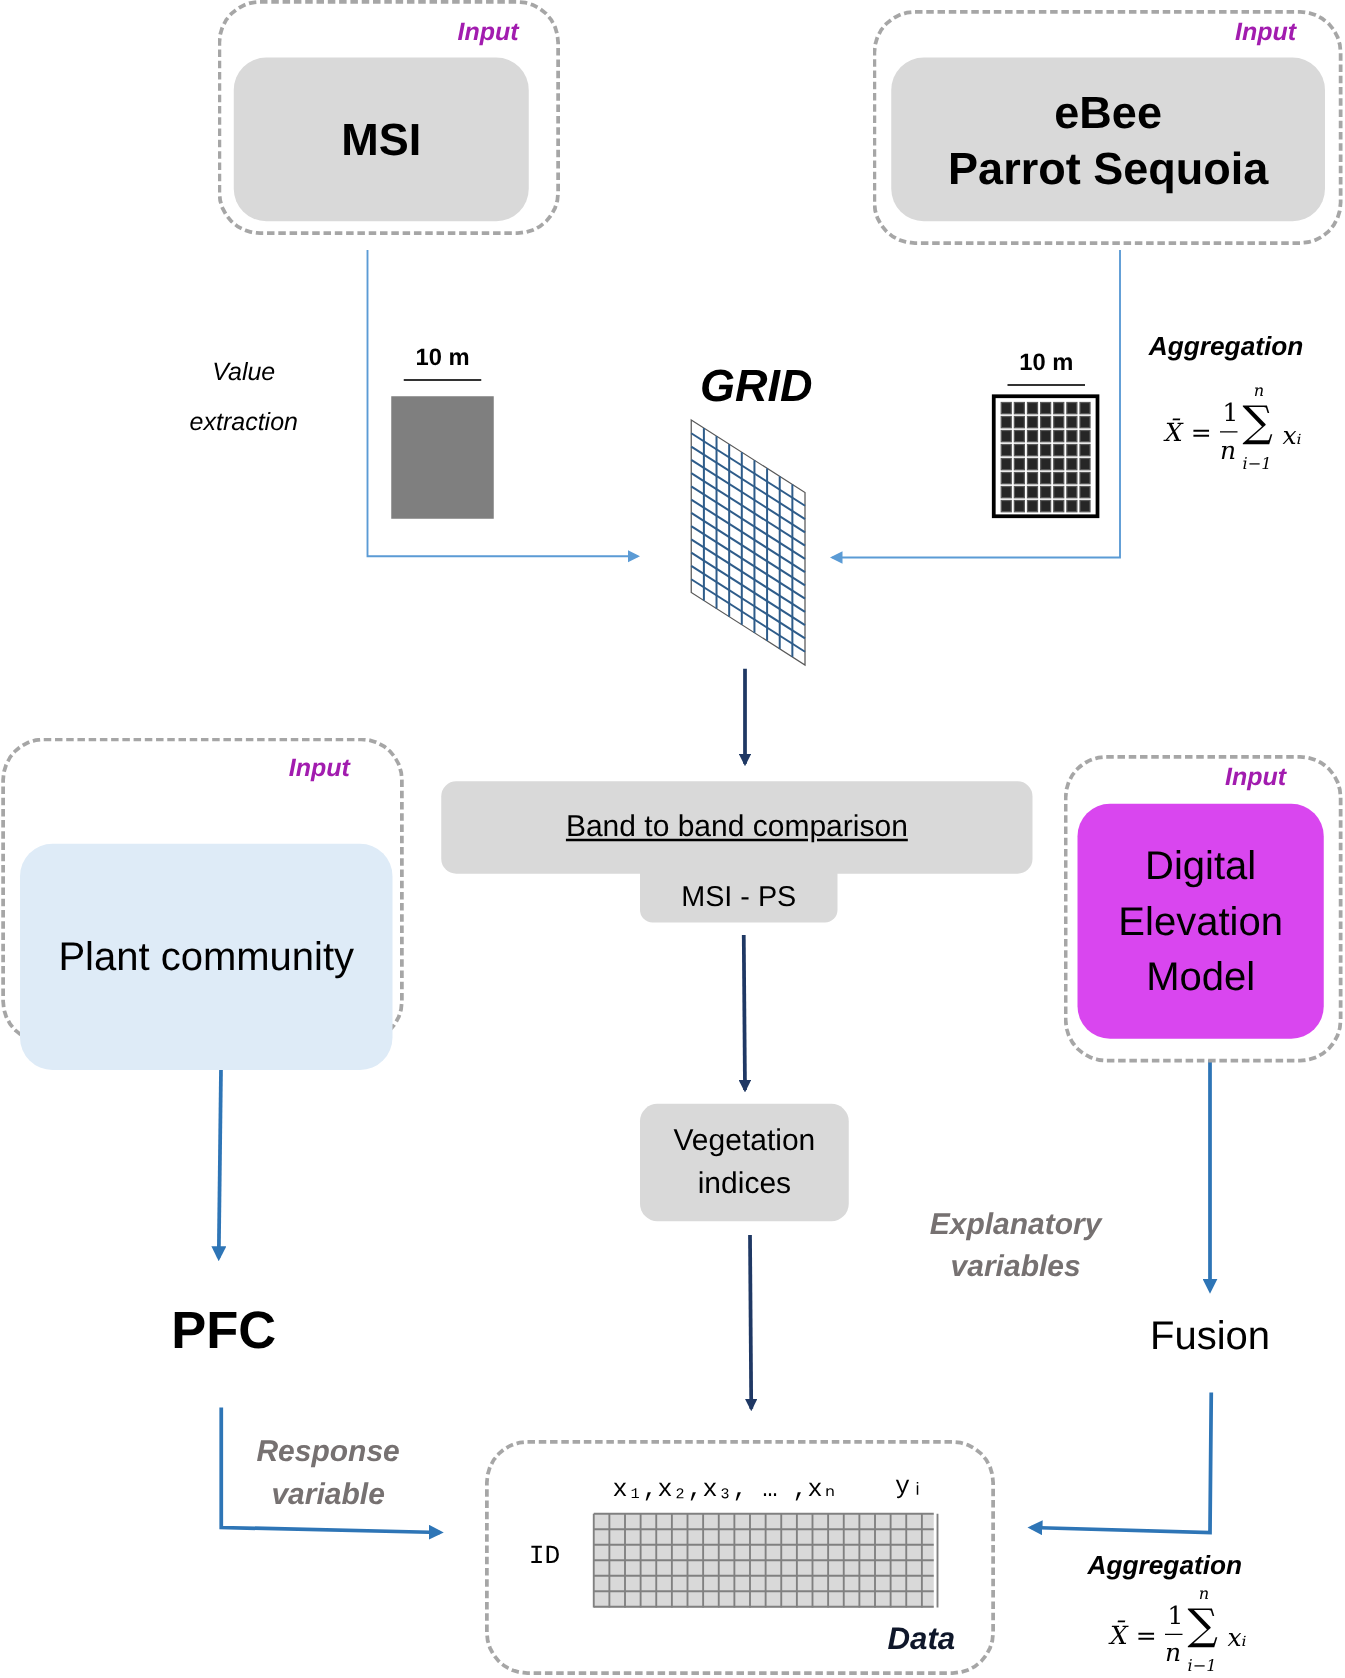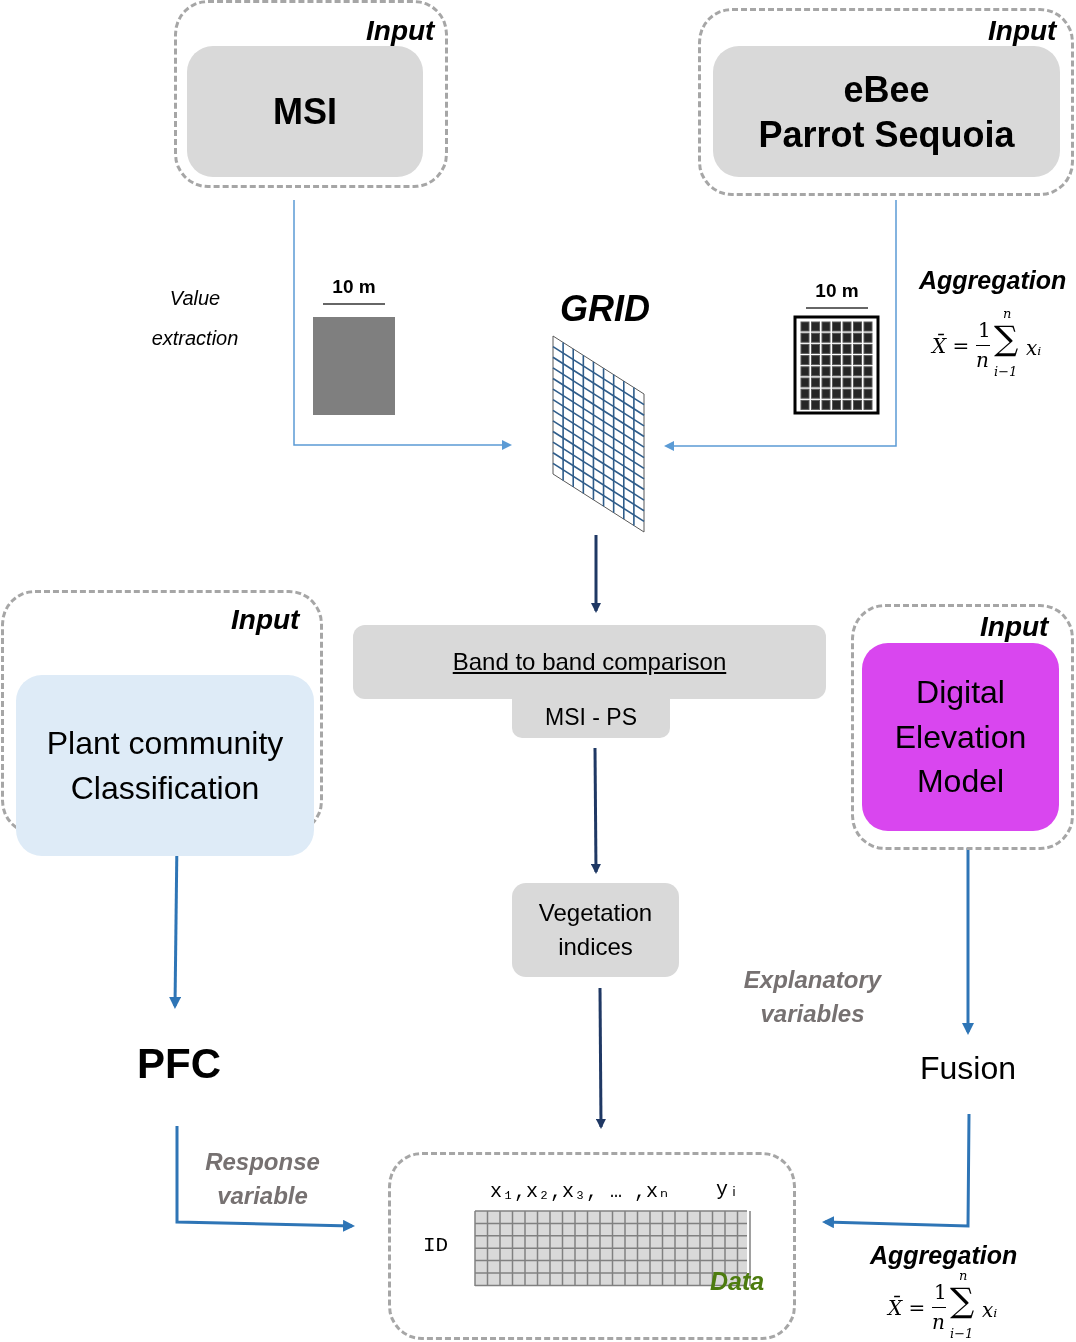"Input" .input-tag { color: #000000 -> #a21caf; font-size: 28px -> 20px }
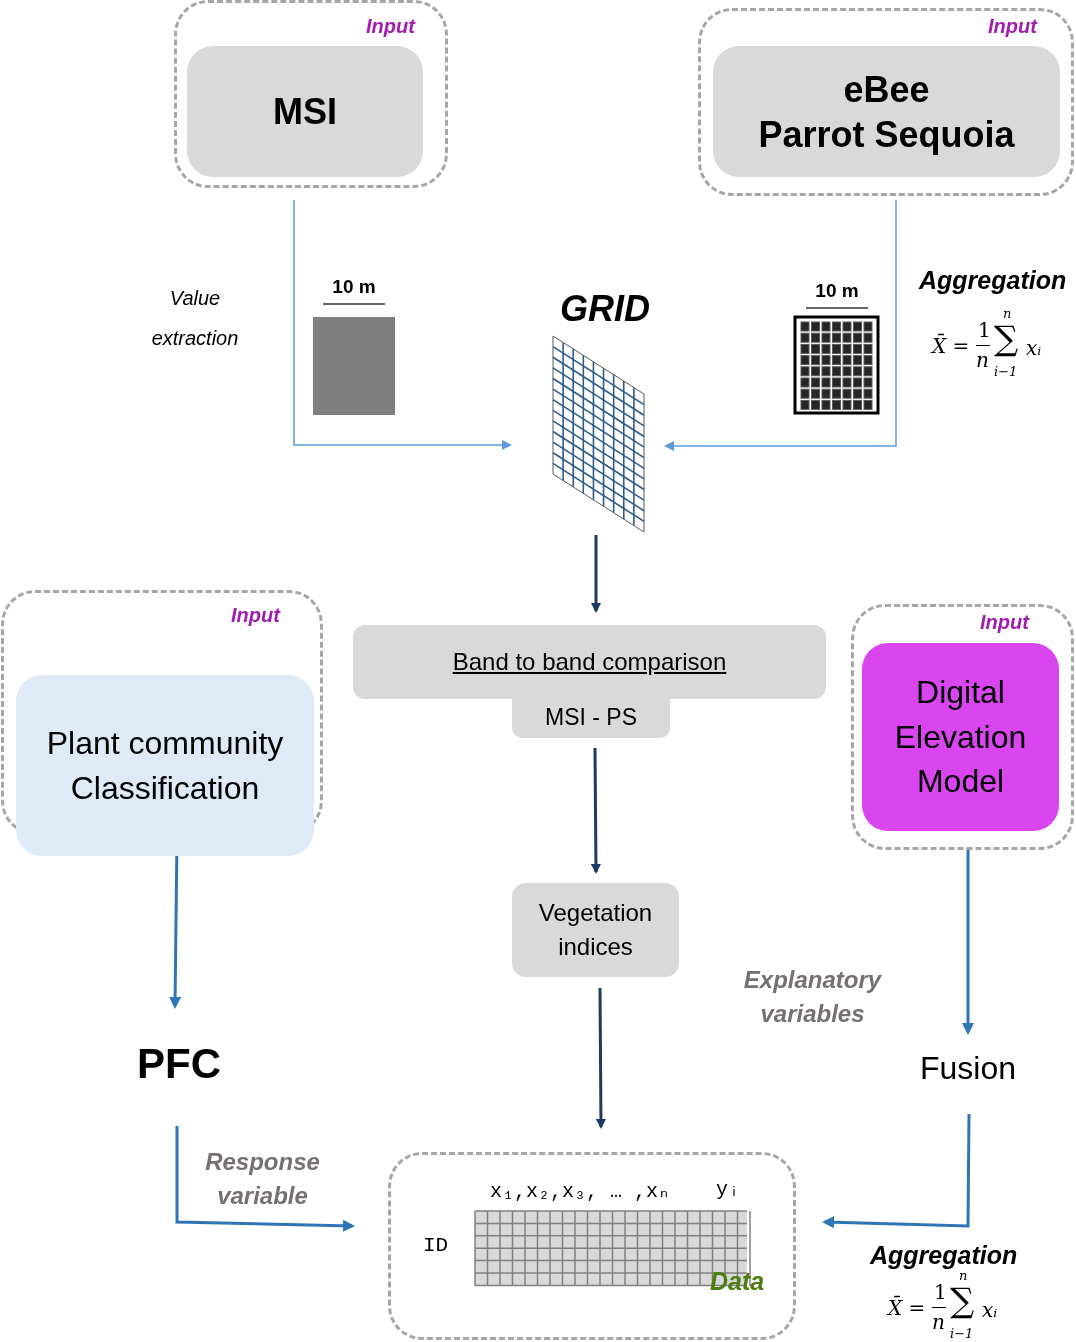"Aggregation" .agg-label { font-size: 25px -> 21px }
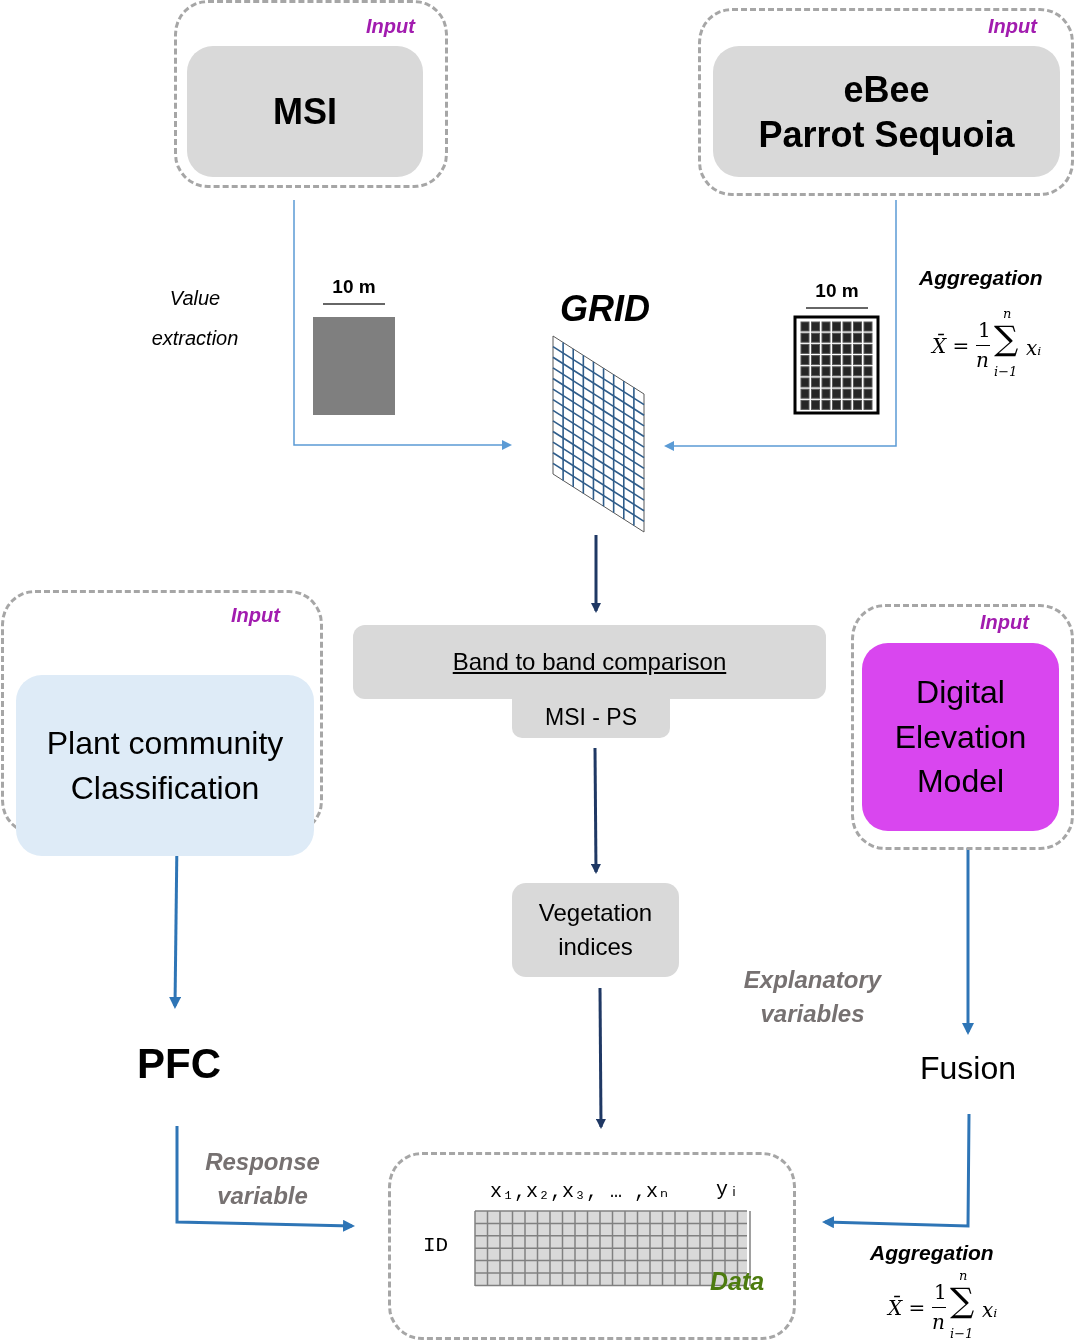"Classification" span { html: <span>Classification</span> -> none }
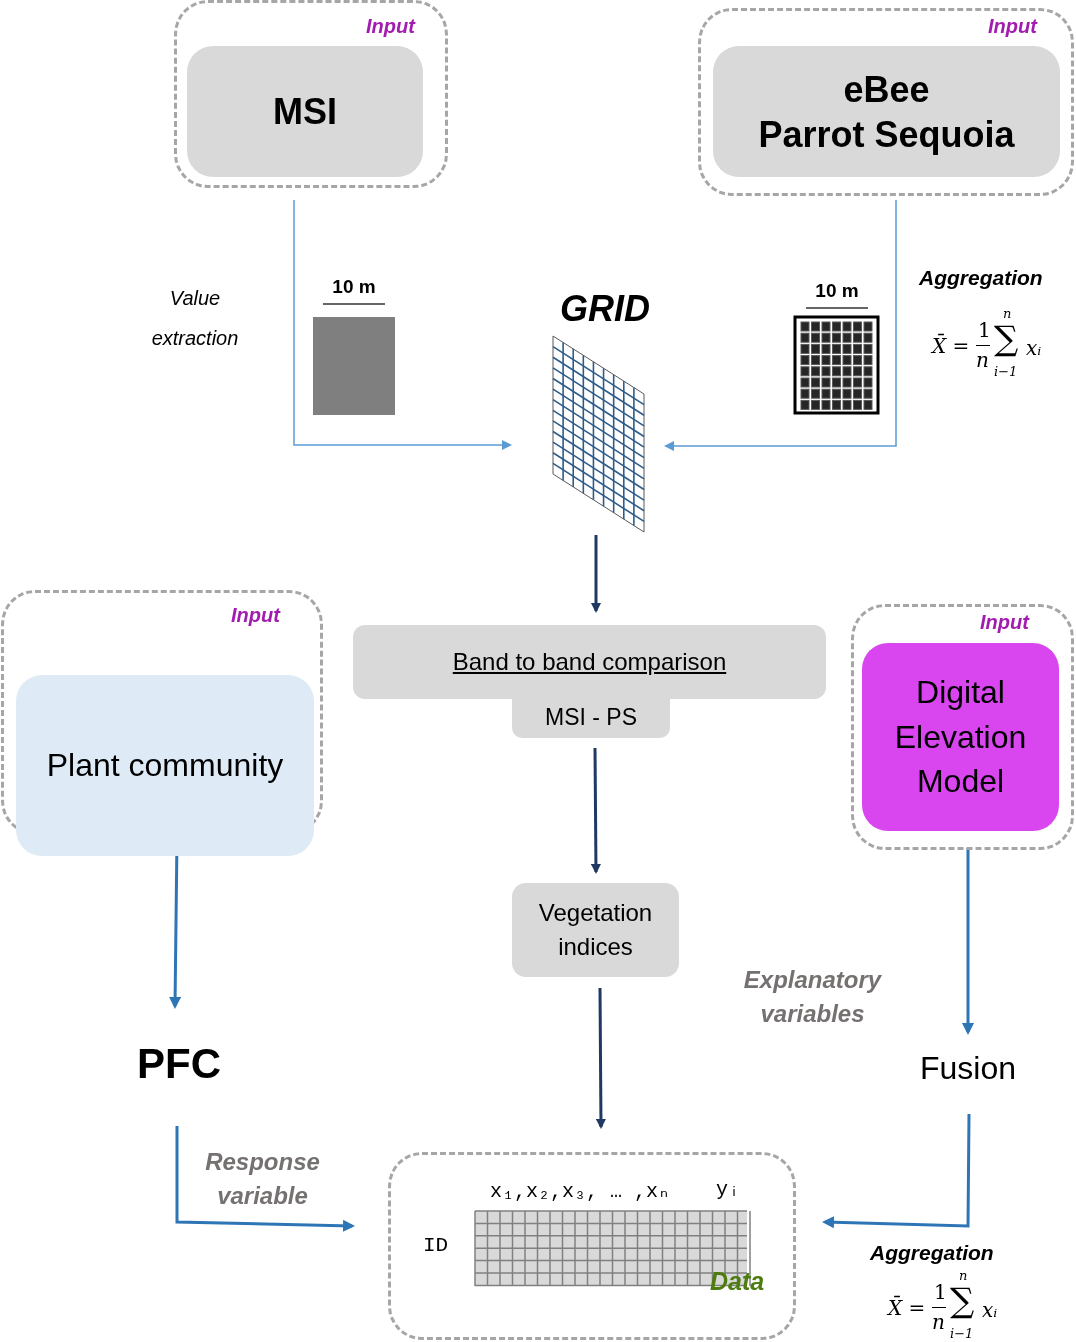"Data" div.abs { color: #4d7c0f -> #0f172a; top: 1267px -> 1297px }
